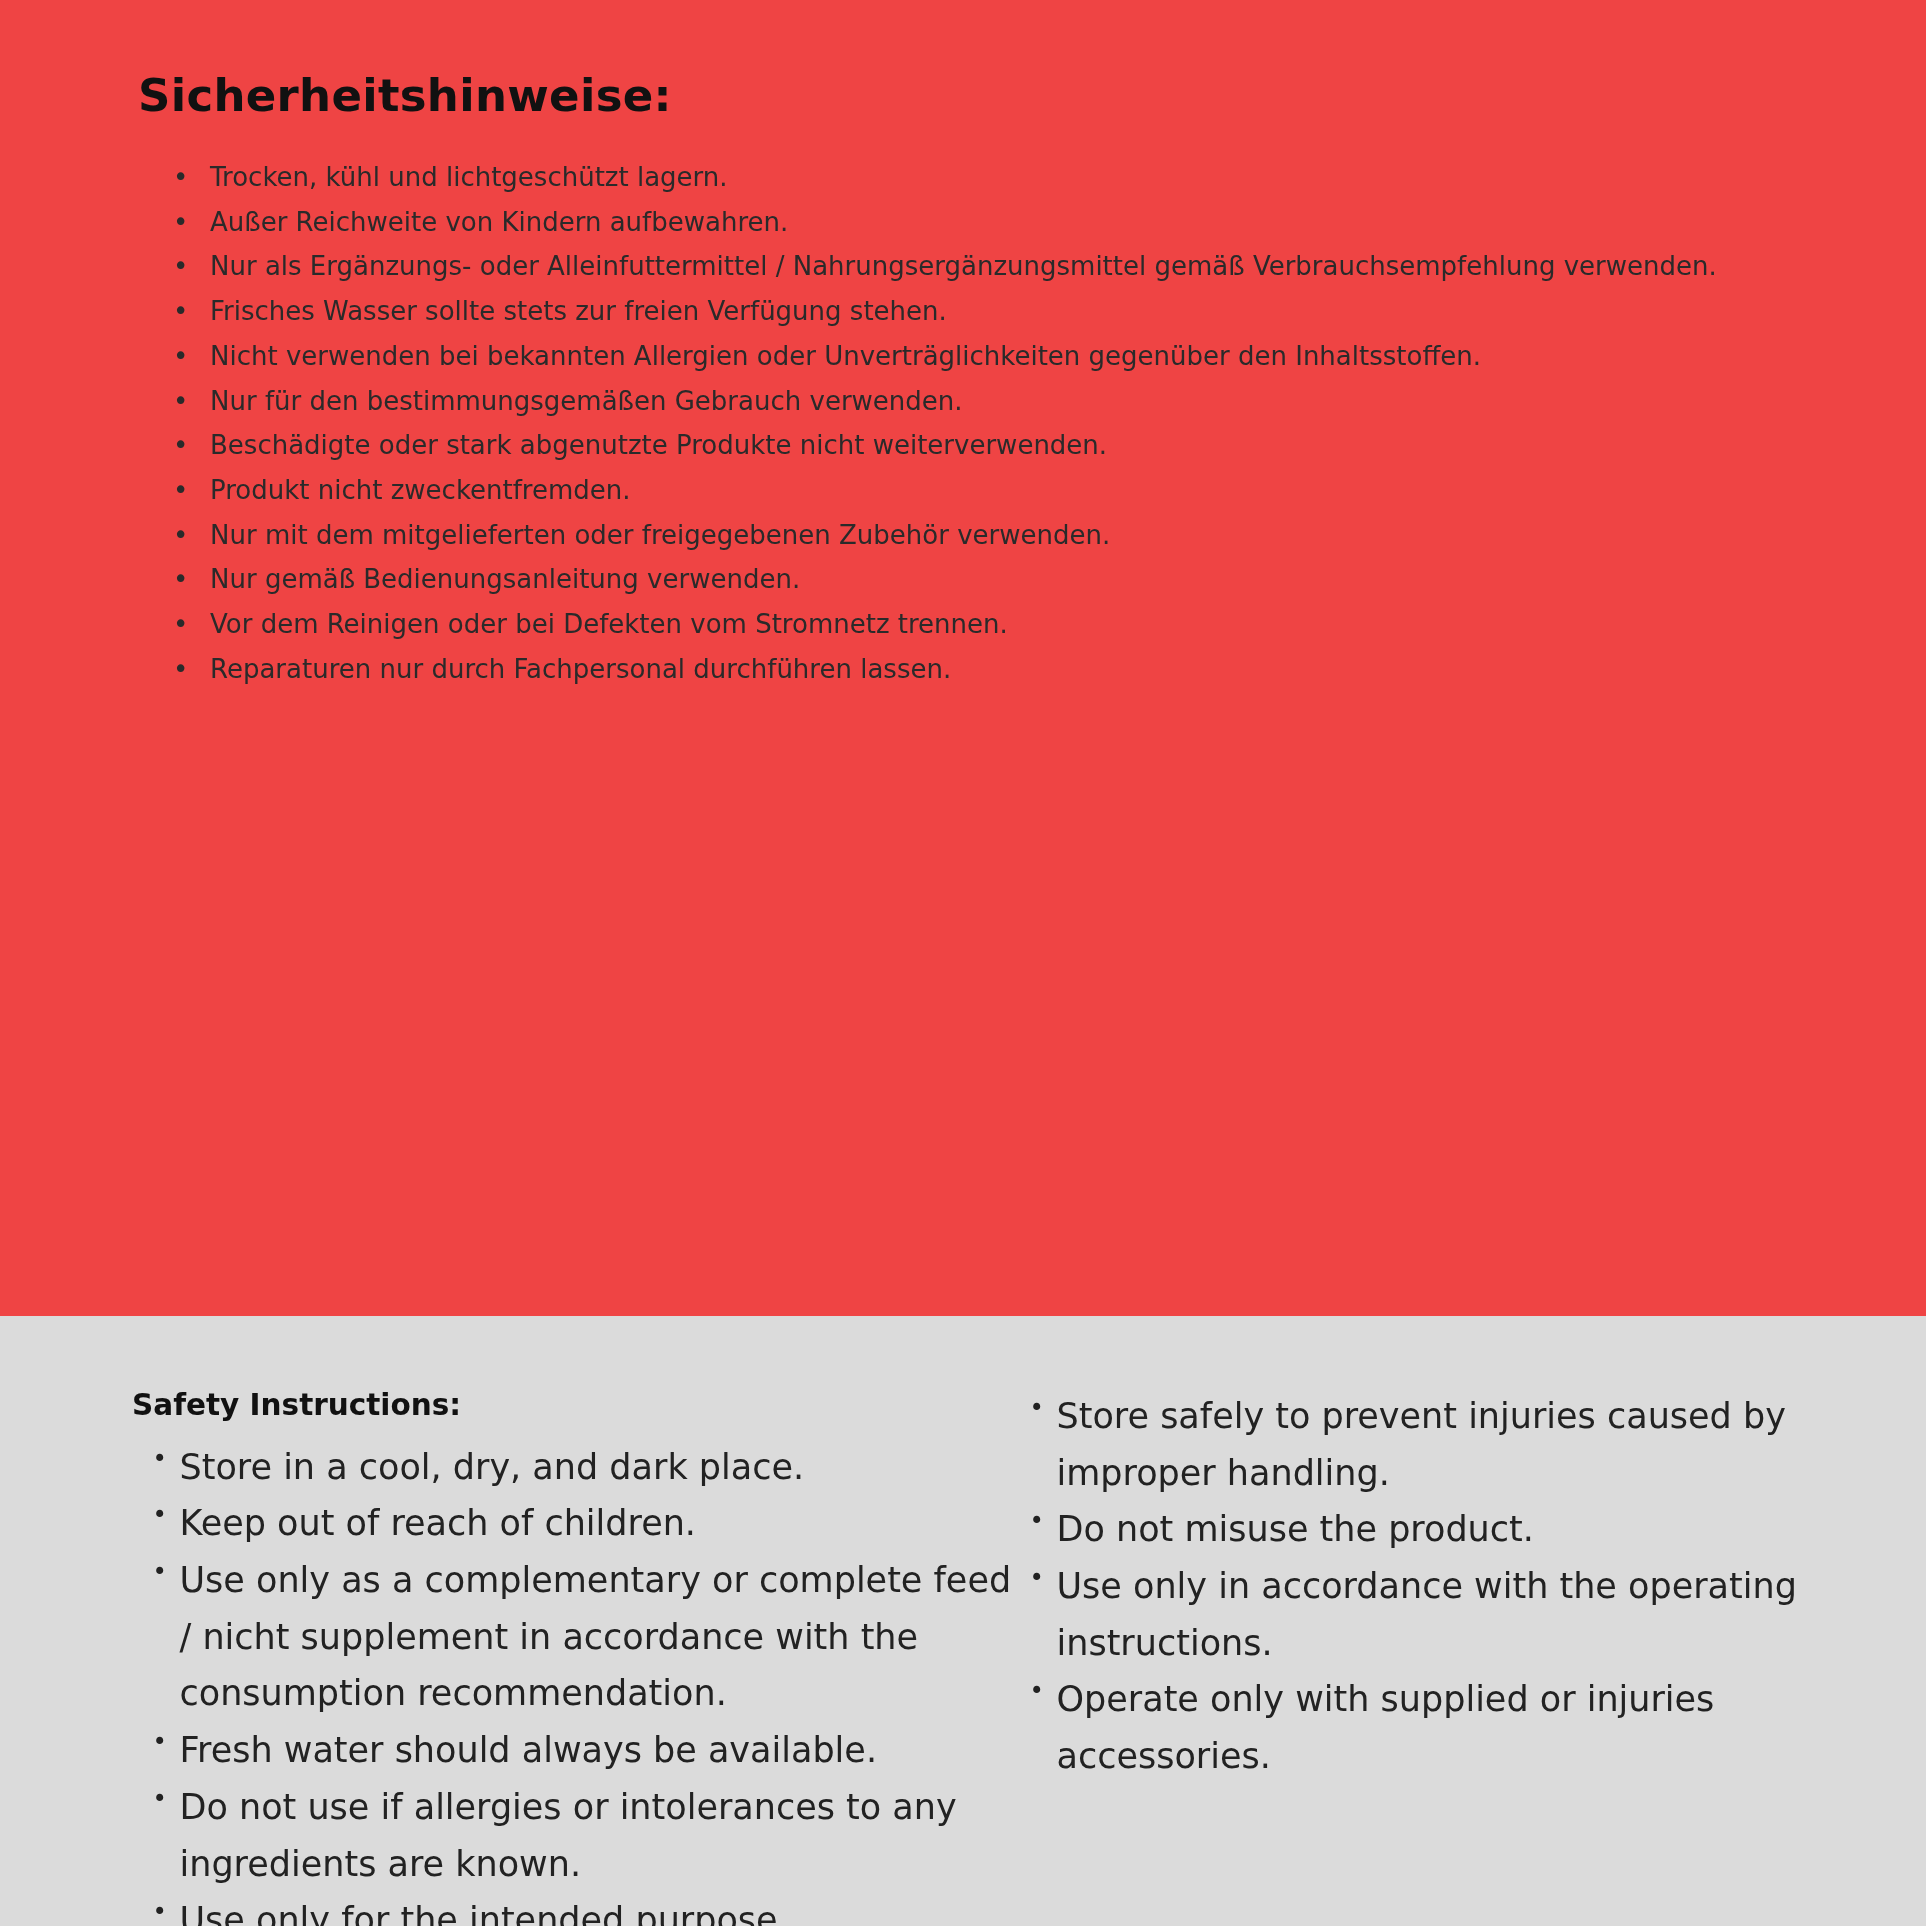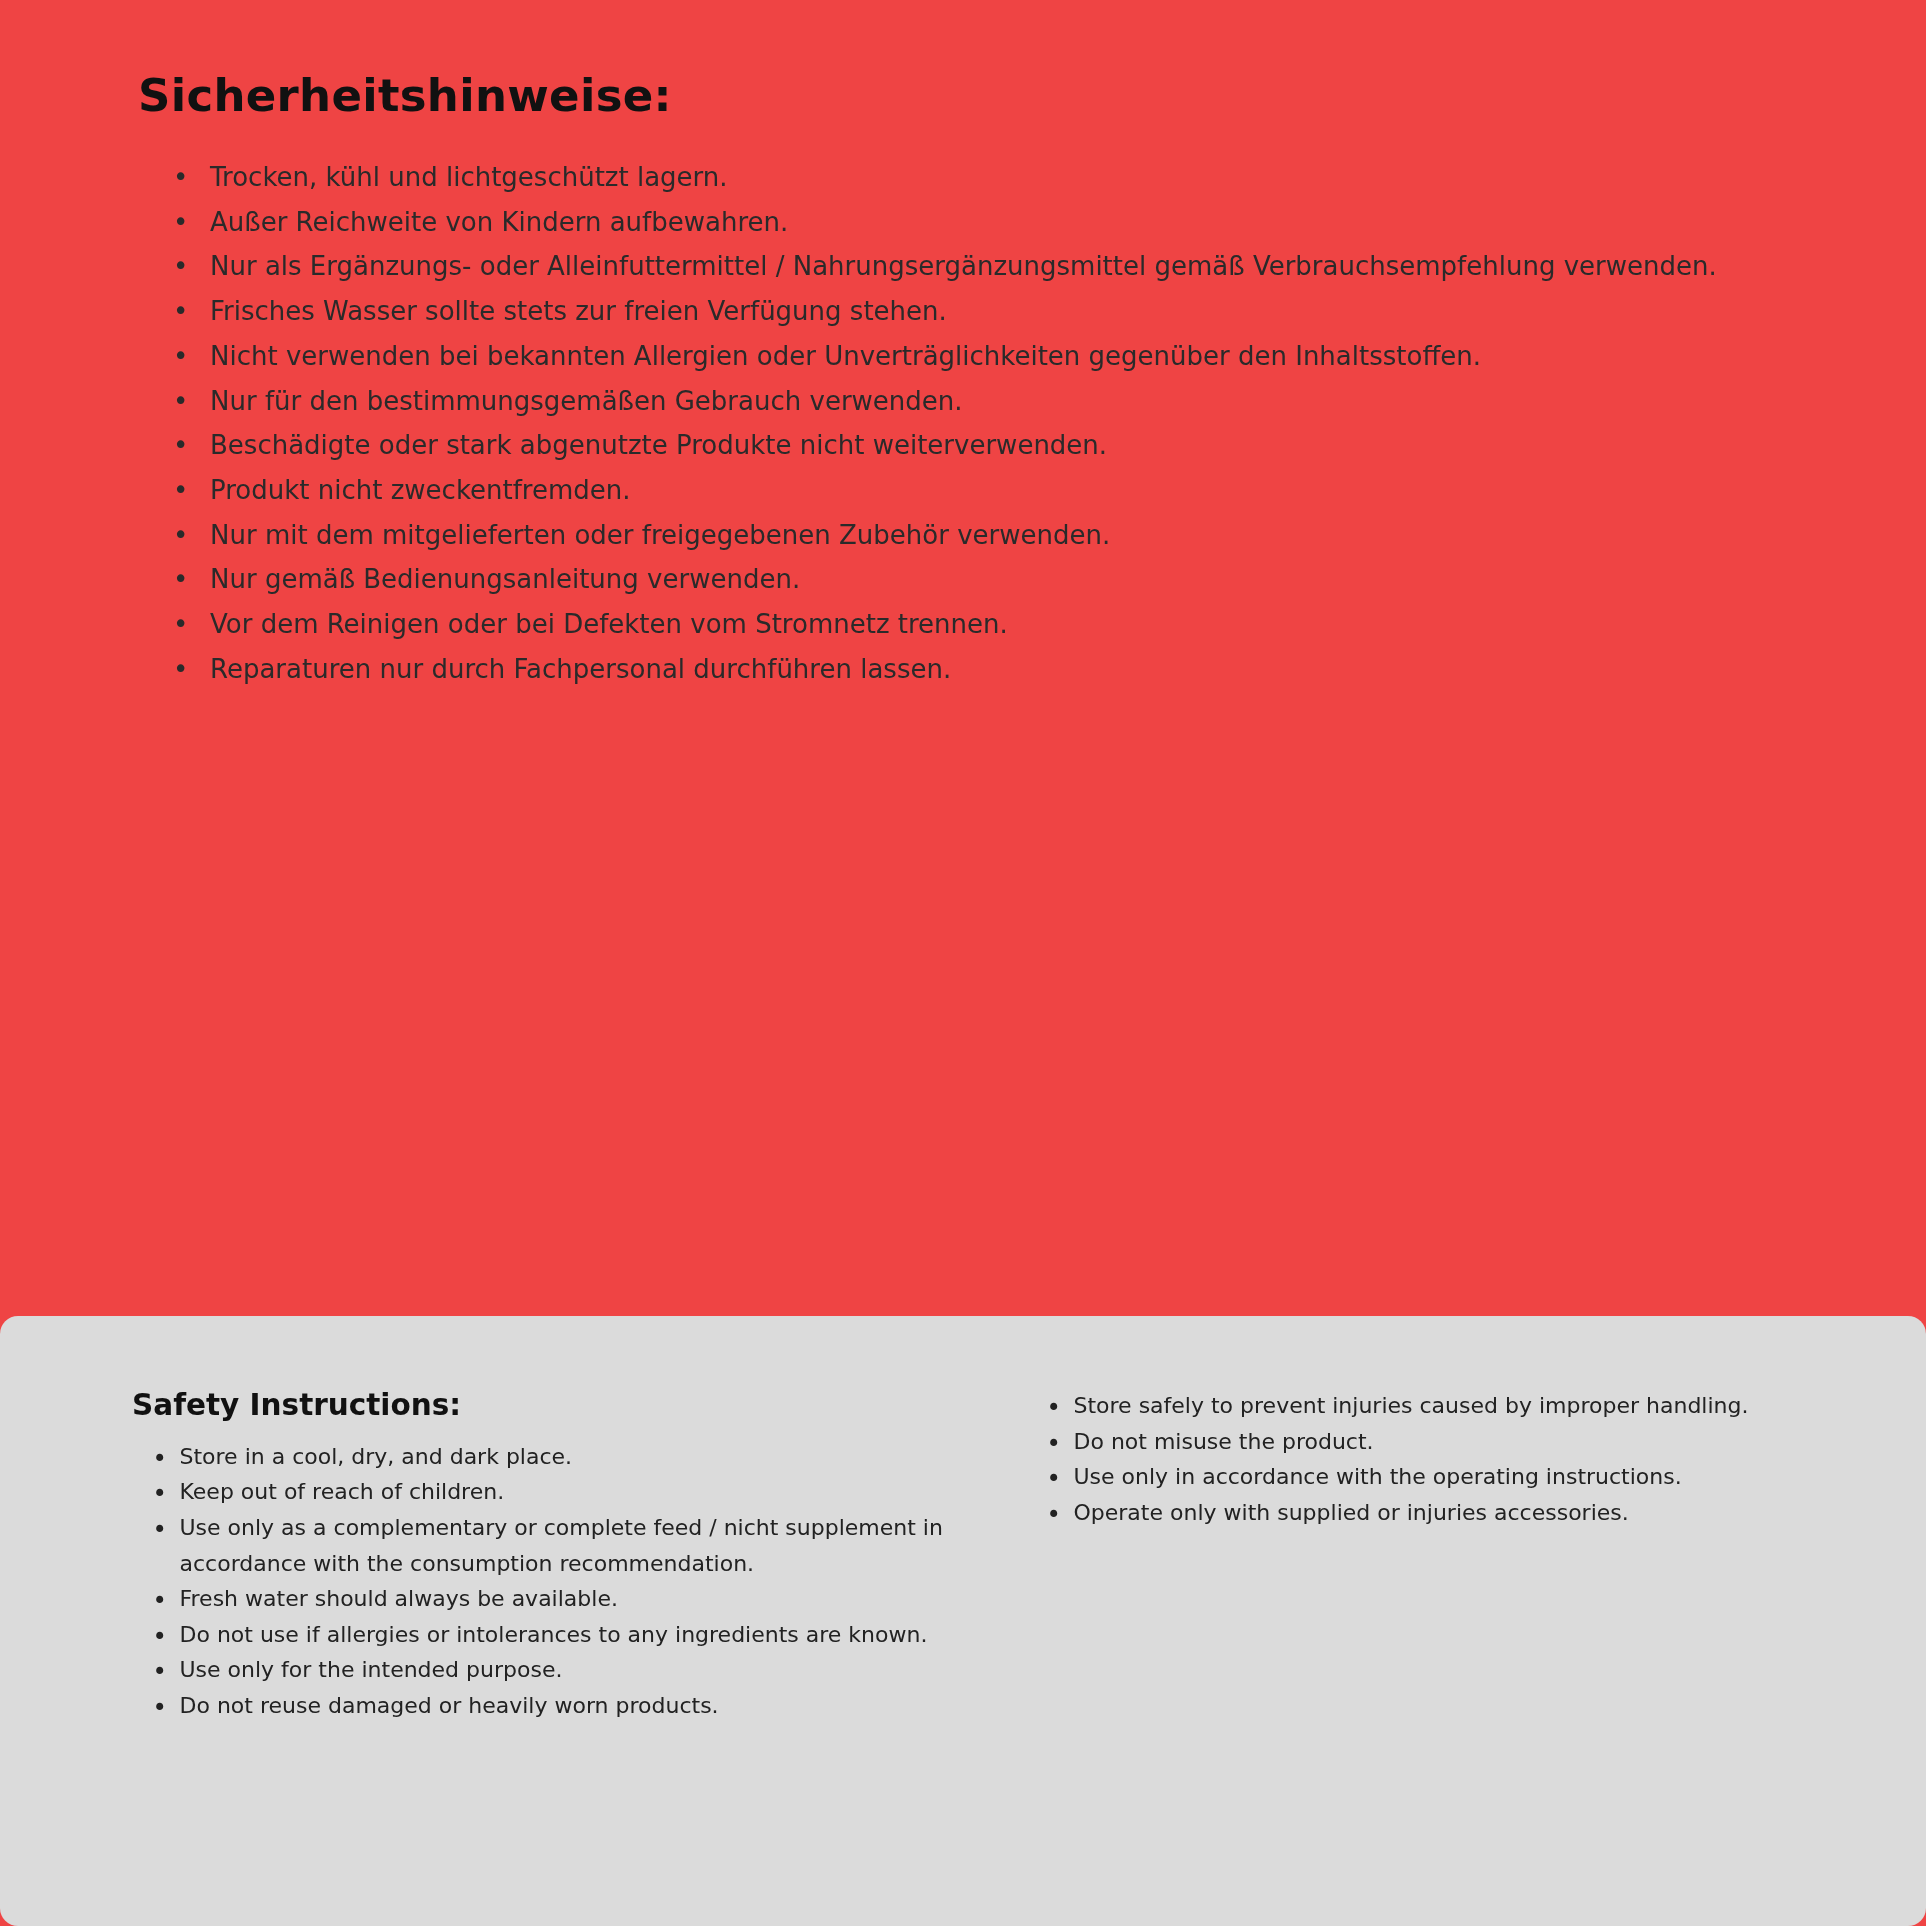"Safety Instructions:" .english-section { border-radius: 18px -> none; gap: 26px -> 9px }
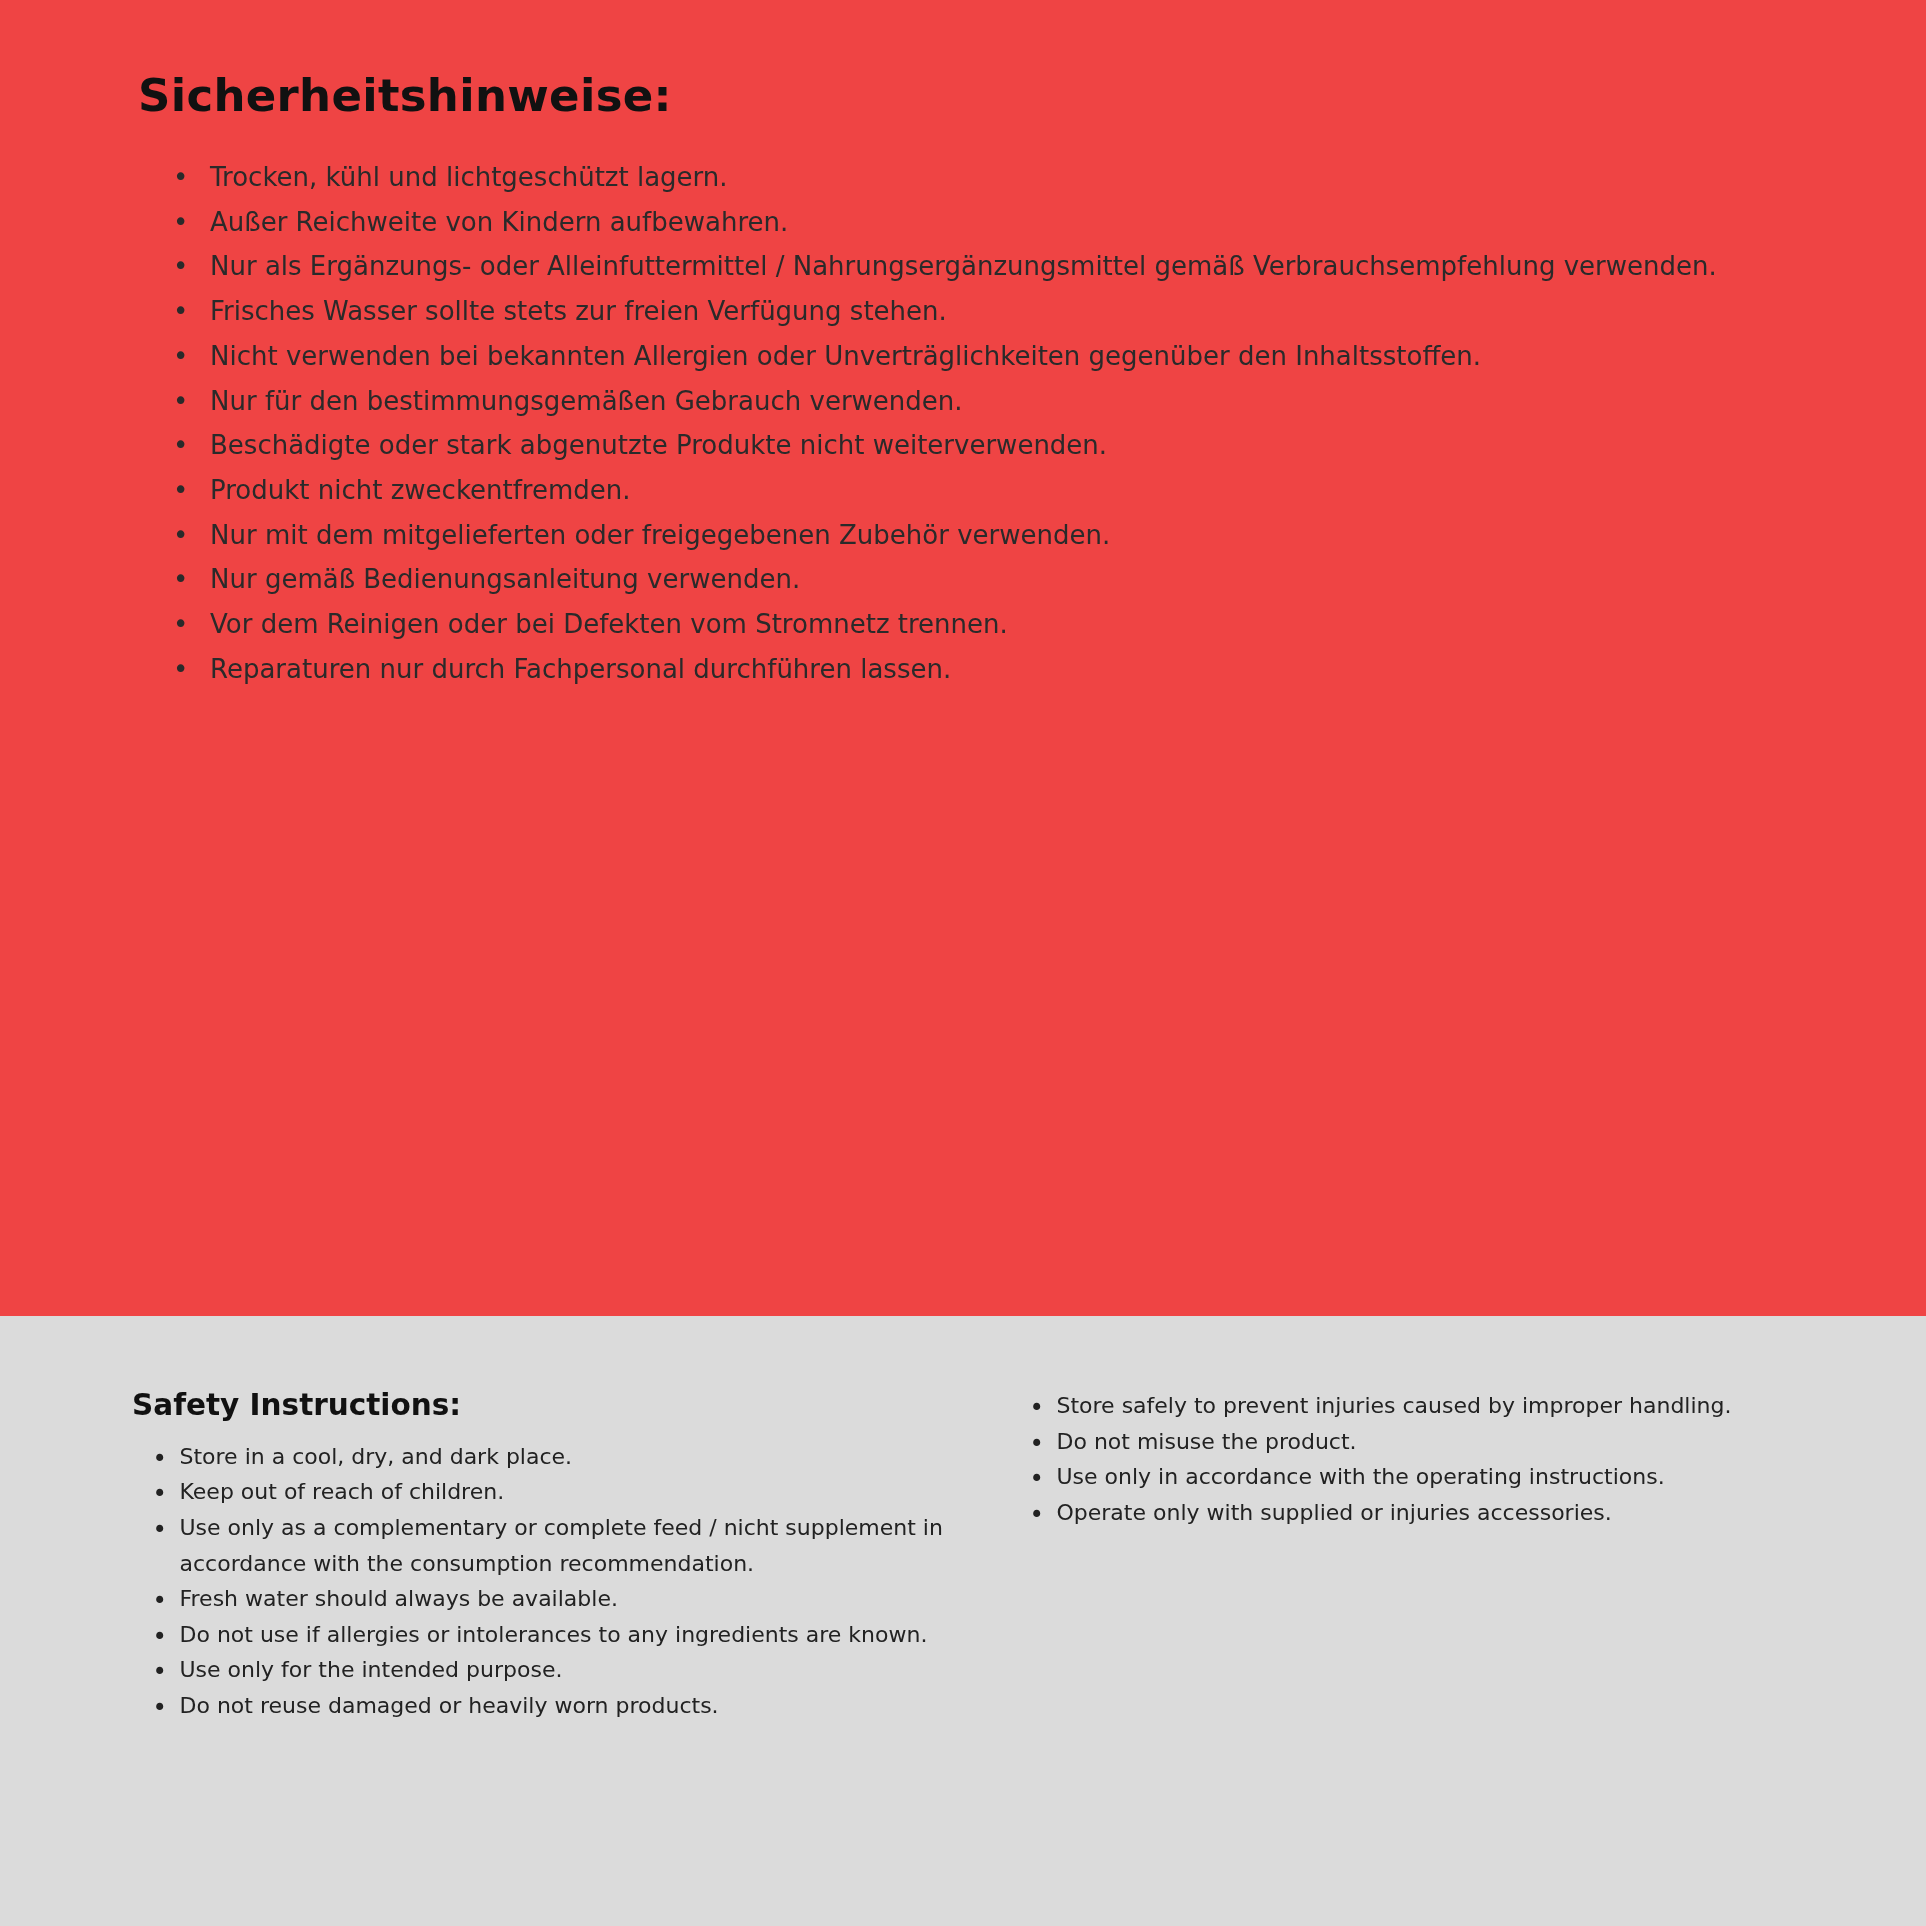"Store safely to prevent injuries" .en-list li { font-size: 22px -> 35px }
